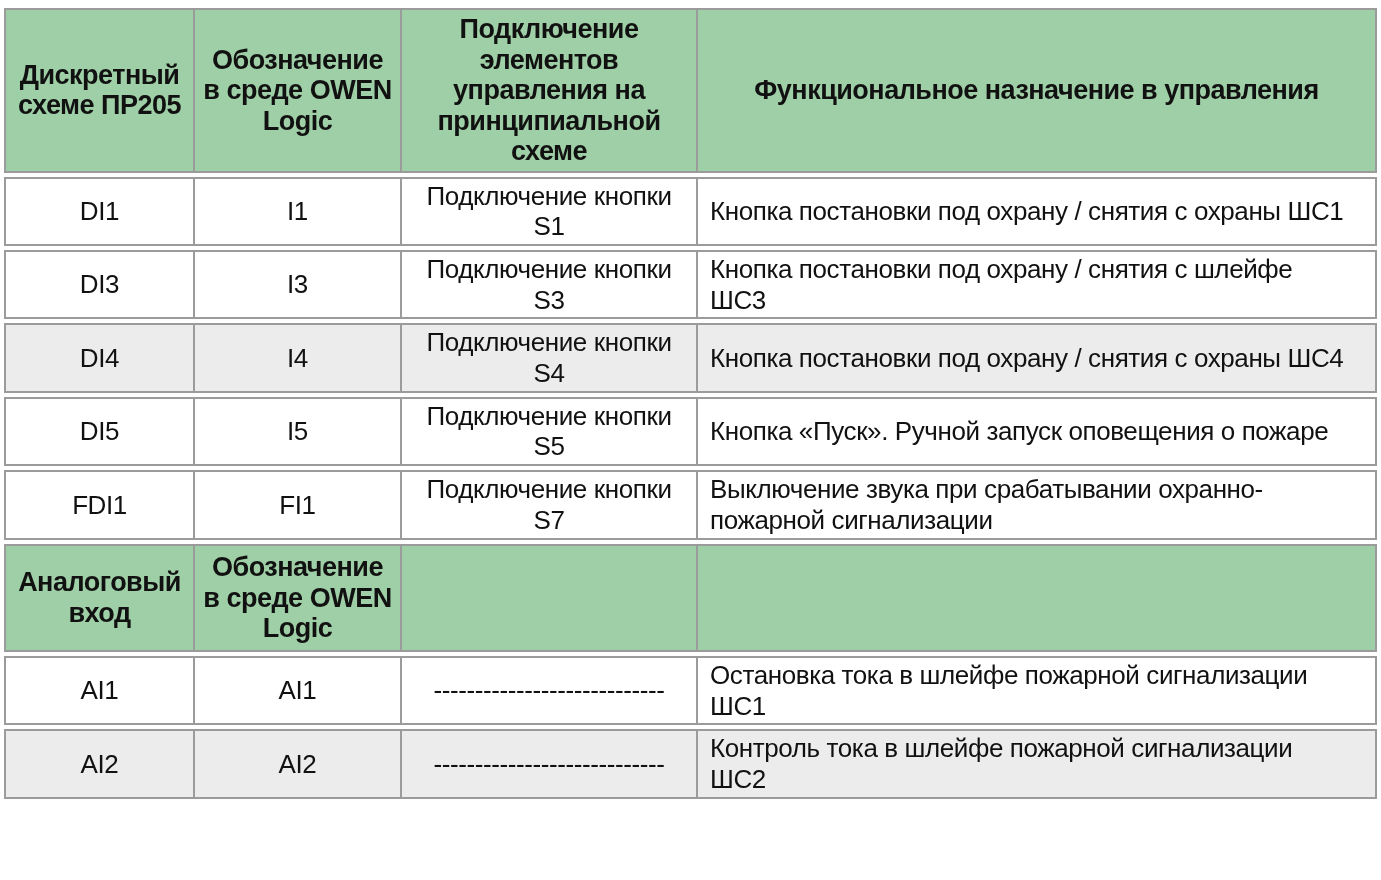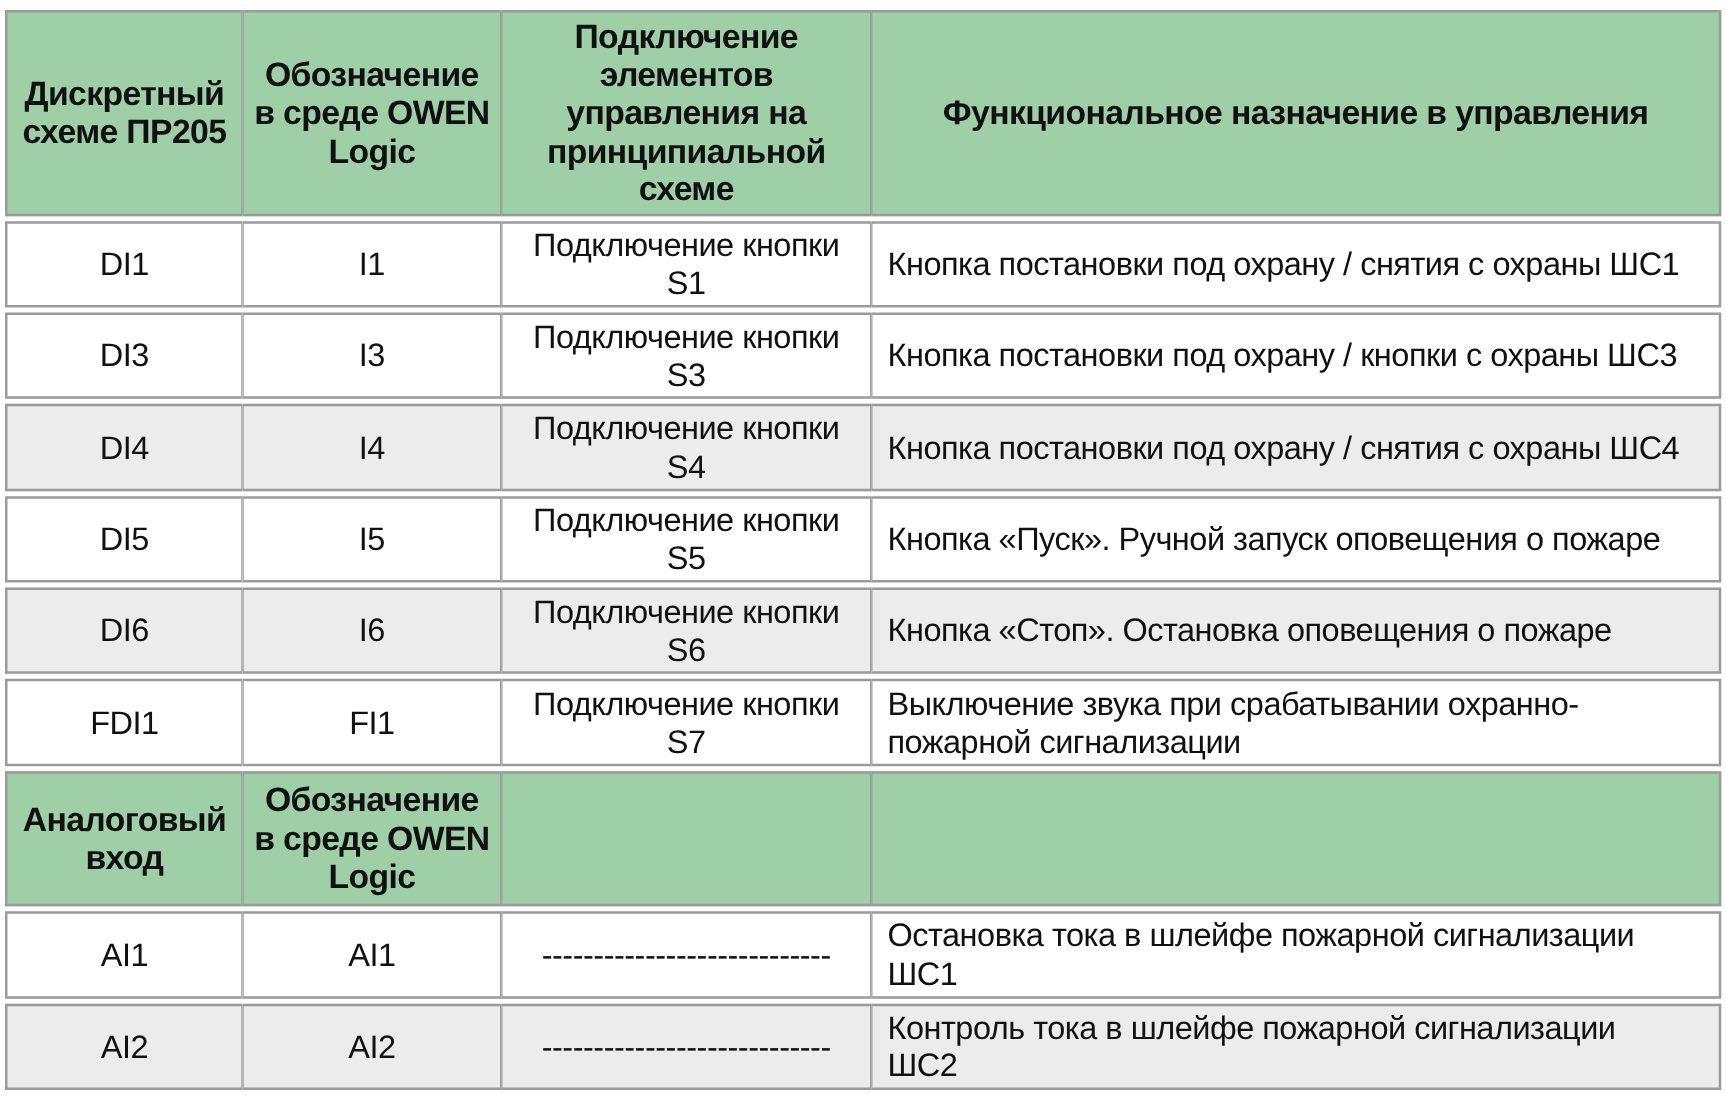"Кнопка постановки под охрану / кнопки" td.func { text: кнопки с охраны -> снятия с шлейфе }
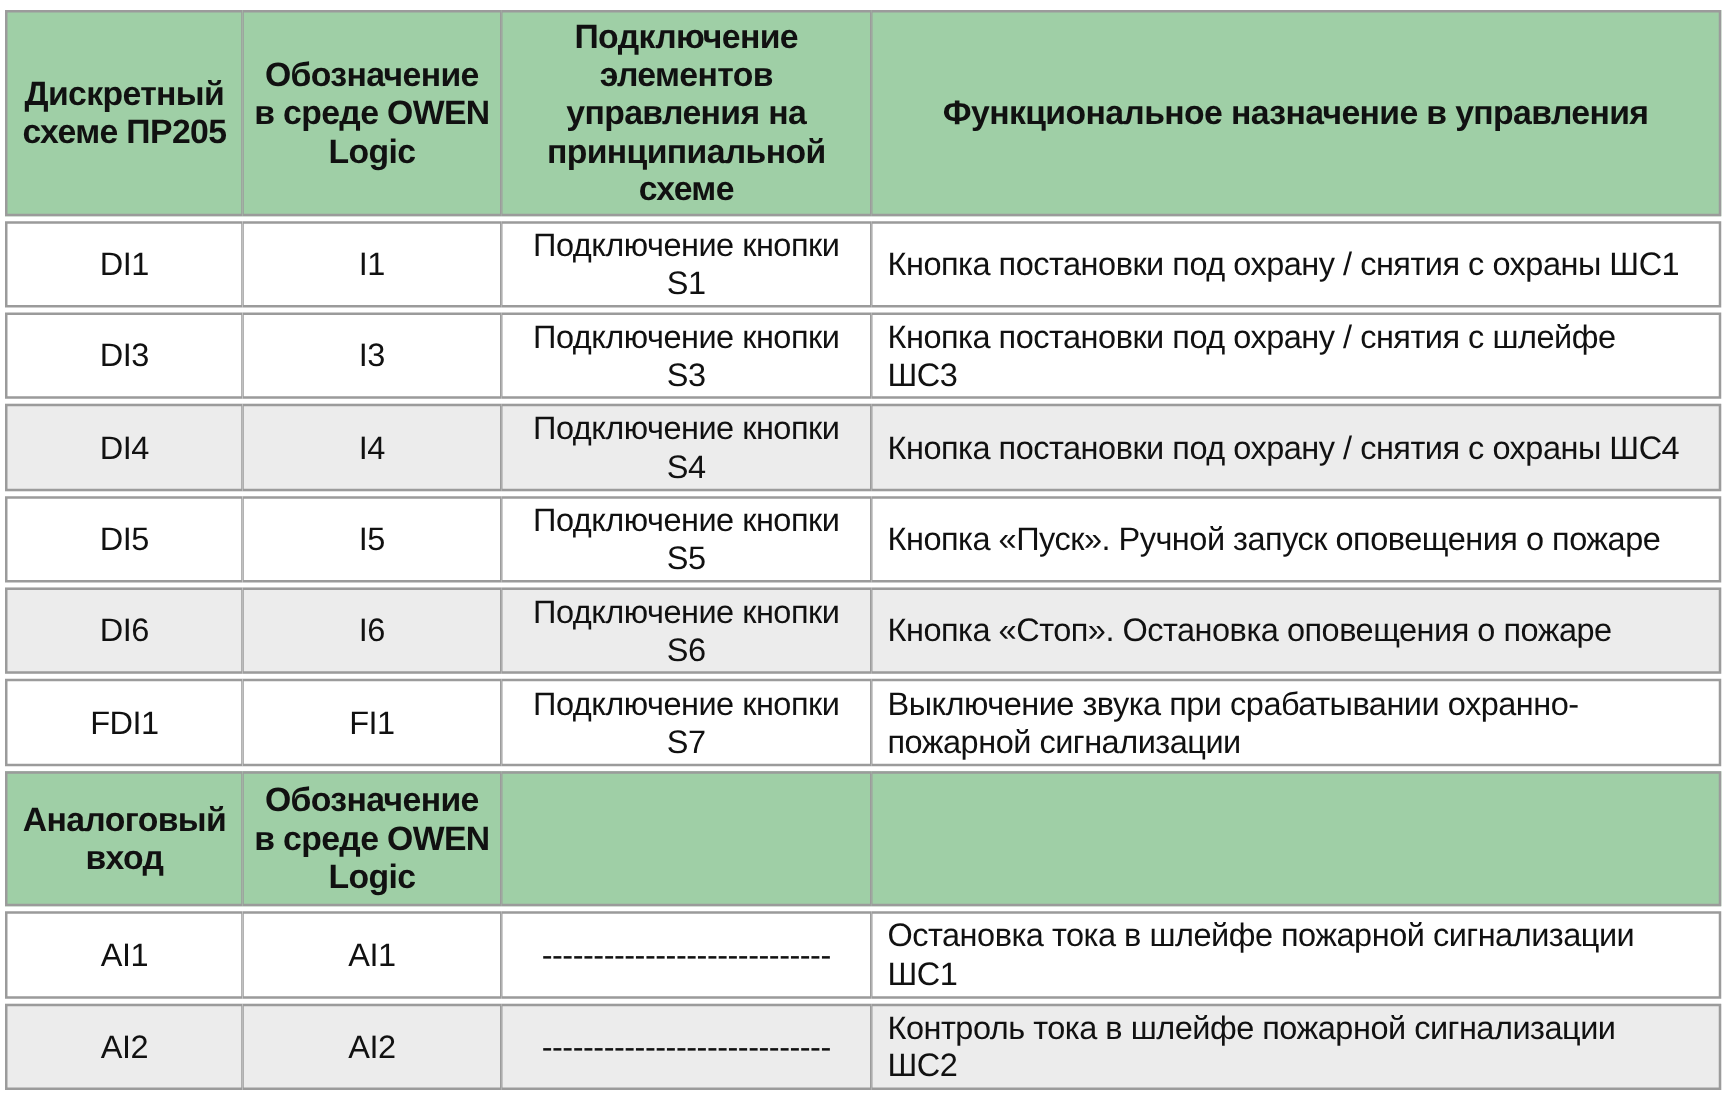"DI6" tr.alt { html: <tr> <td>DI6</td> <td>I6</td> <td>Подключение кнопки S6</td> <td>Кнопка «Стоп». Остановка оповещения о пожаре</td> </tr> -> none }
